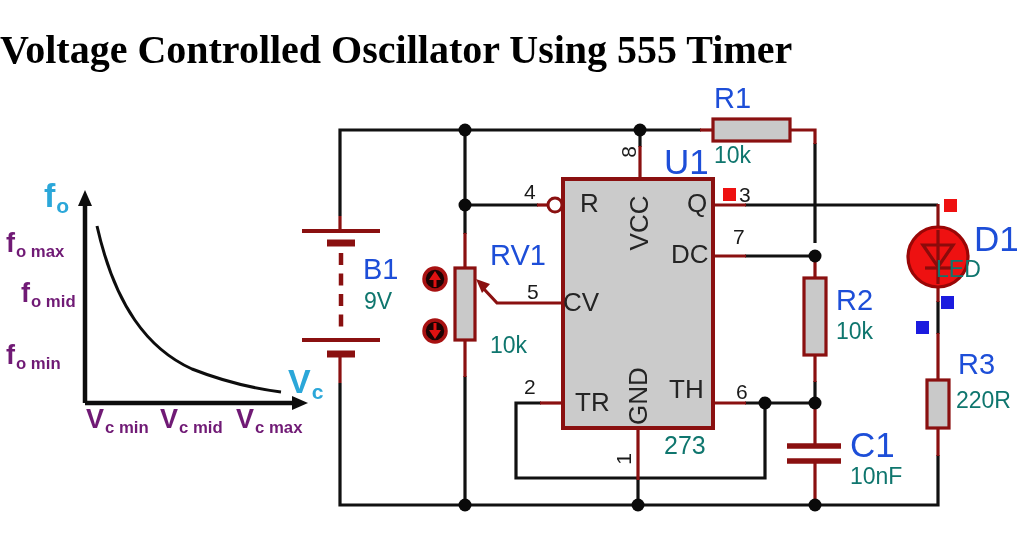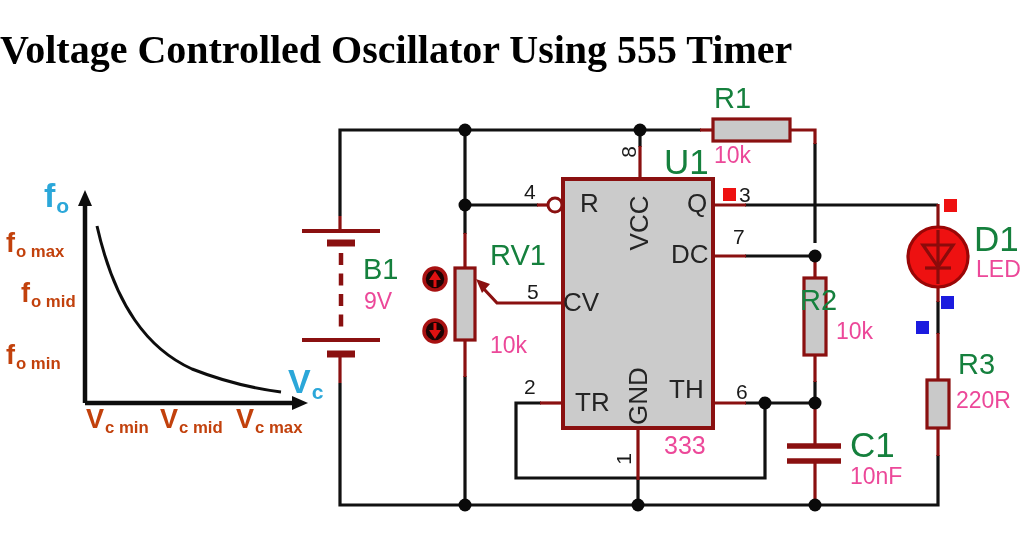"R1" .lbl { color: #15803d -> #1d4ed8 }
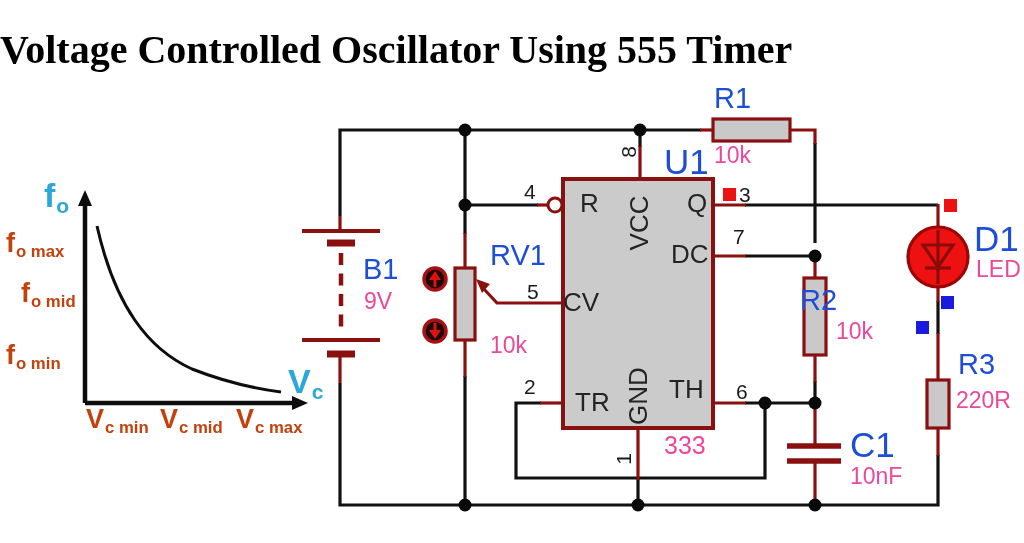"10k" .val { color: #ec4899 -> #0f766e }
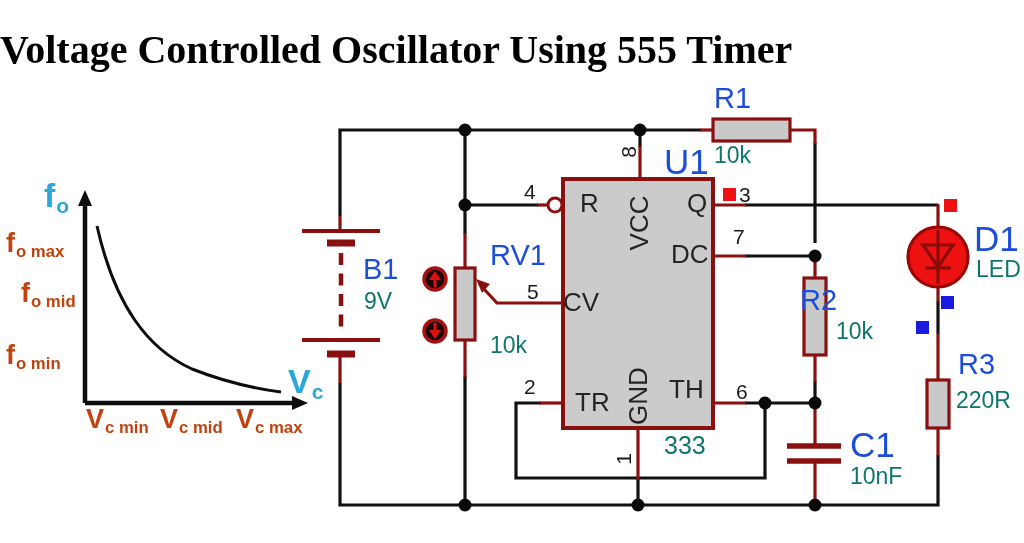"fo max" .green { color: #c2410c -> #701a75 }
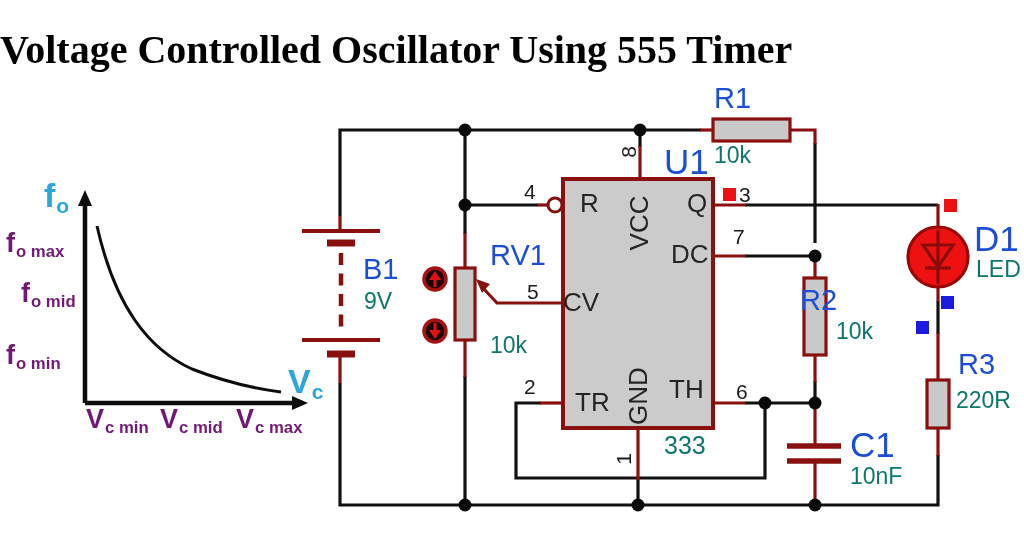"LED" div.lbl { left: 976px -> 936px }
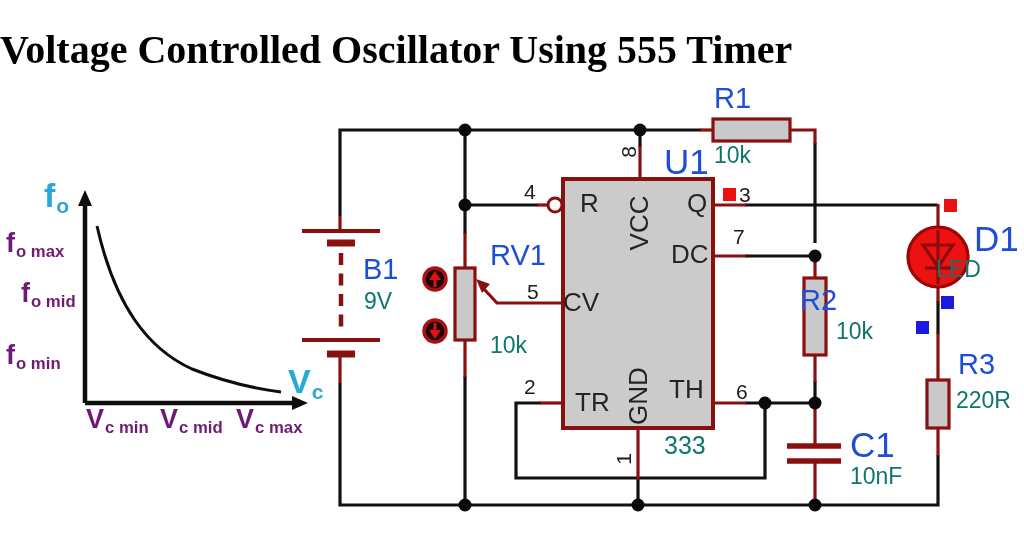"R2" div.lbl { left: 800px -> 836px }
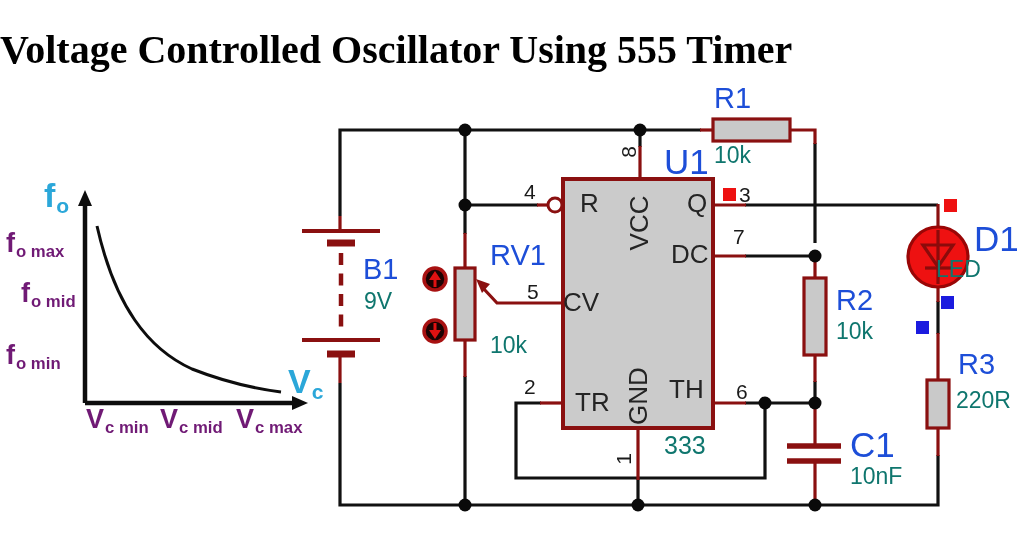"333" div.lbl { text: 333 -> 273 }
